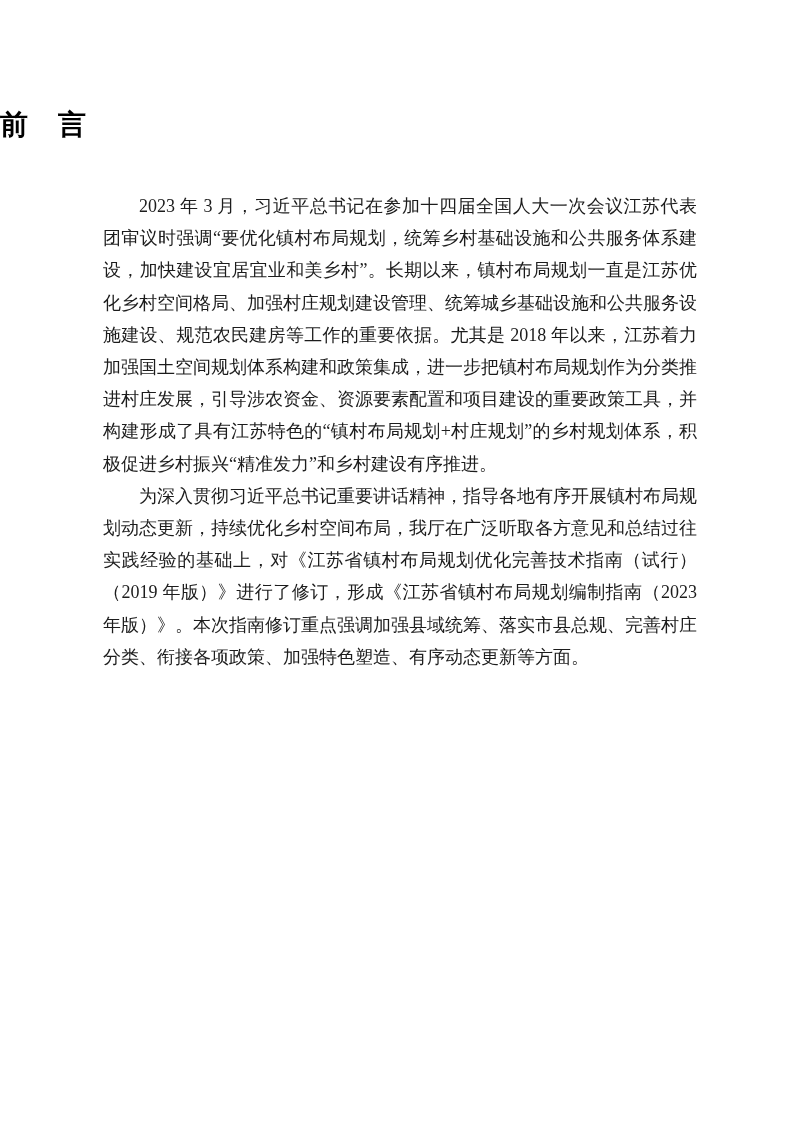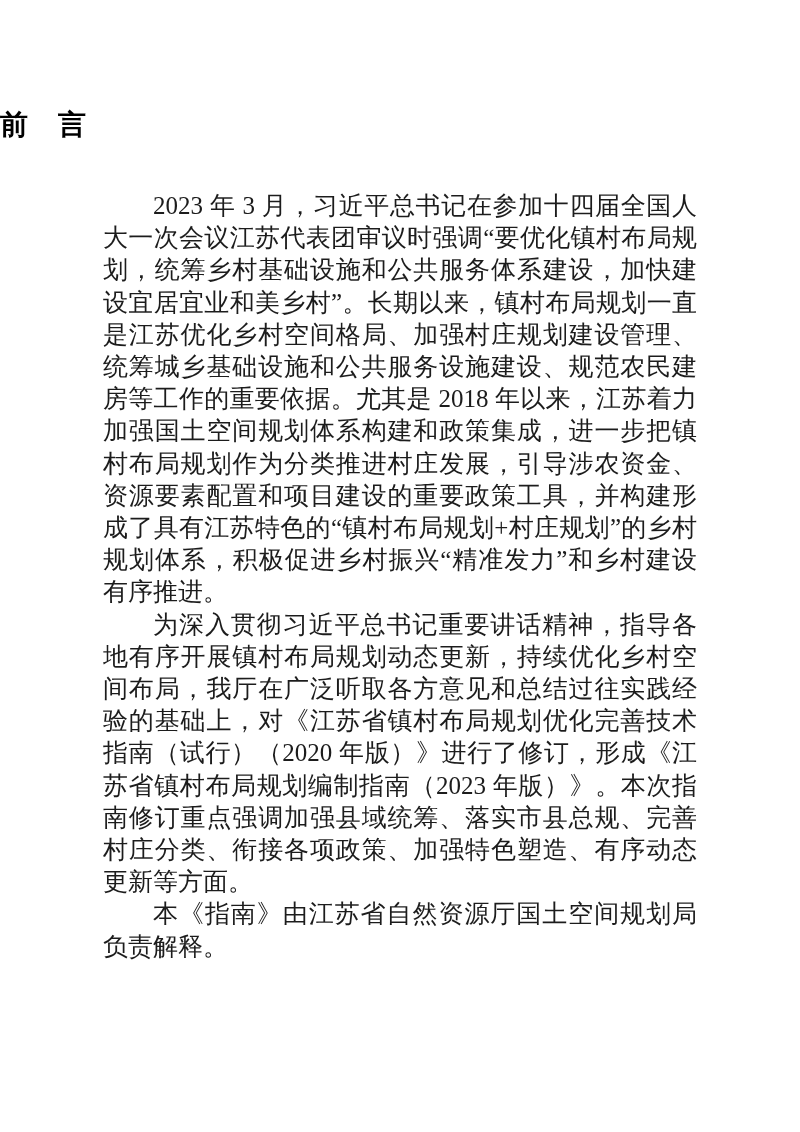"2023 年 3" .doc-body p { font-size: 25px -> 18px }
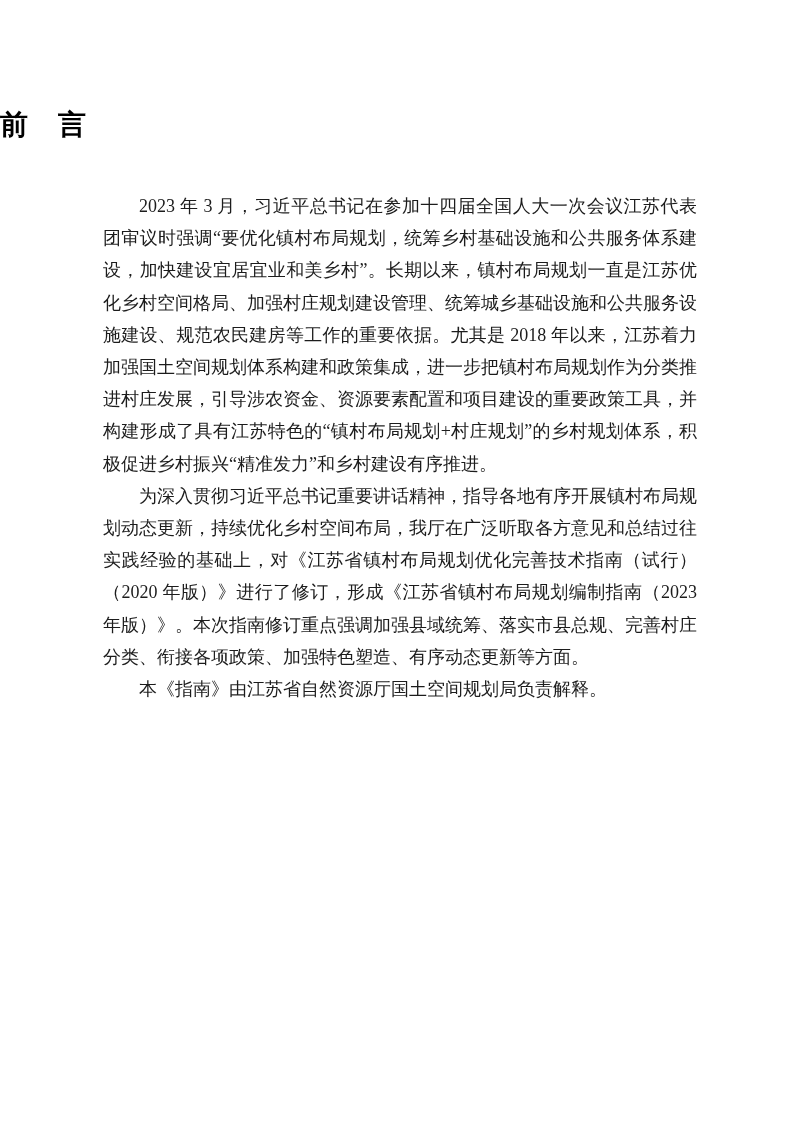"为深入贯彻习近平总书记重要讲话精神，指导各地有序开展镇村布局规划动态更新，持续优" p { text: 2020 -> 2019 }
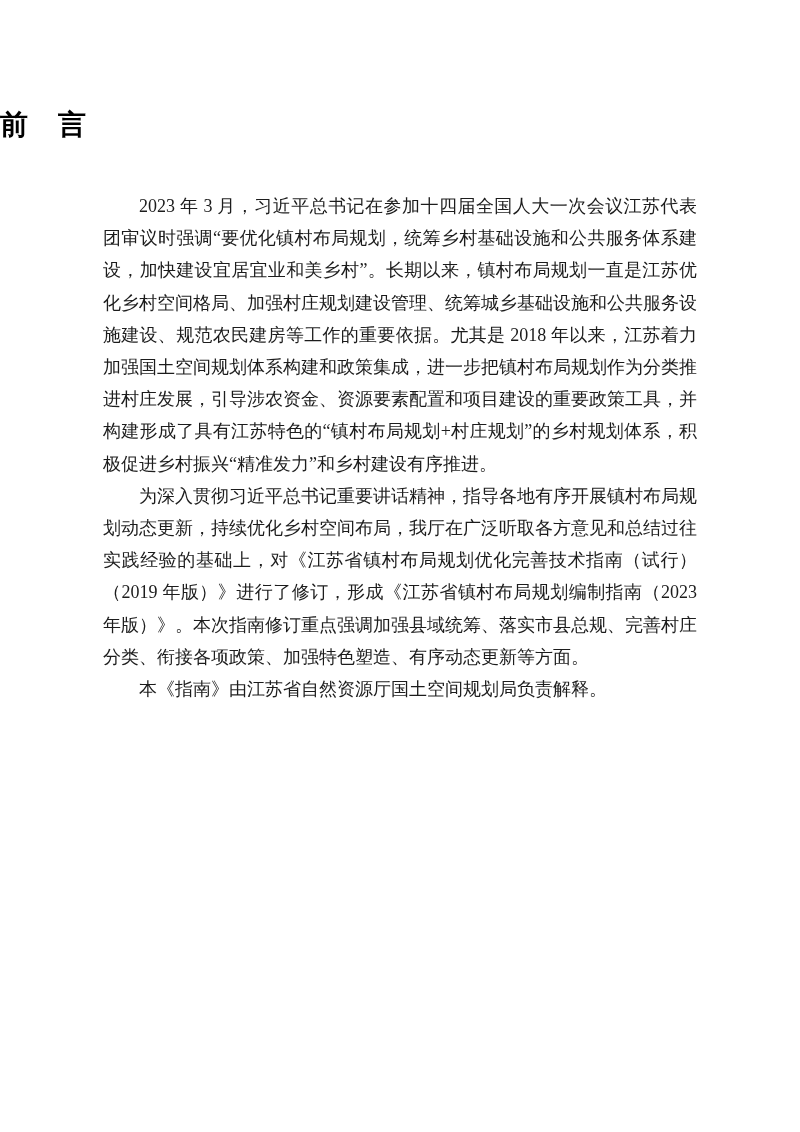"本《指南》由江苏省自然资源厅国土空间规划局负责解释。" p { html: <p>本《指南》由江苏省自然资源厅国土空间规划局负责解释。</p> -> none }
